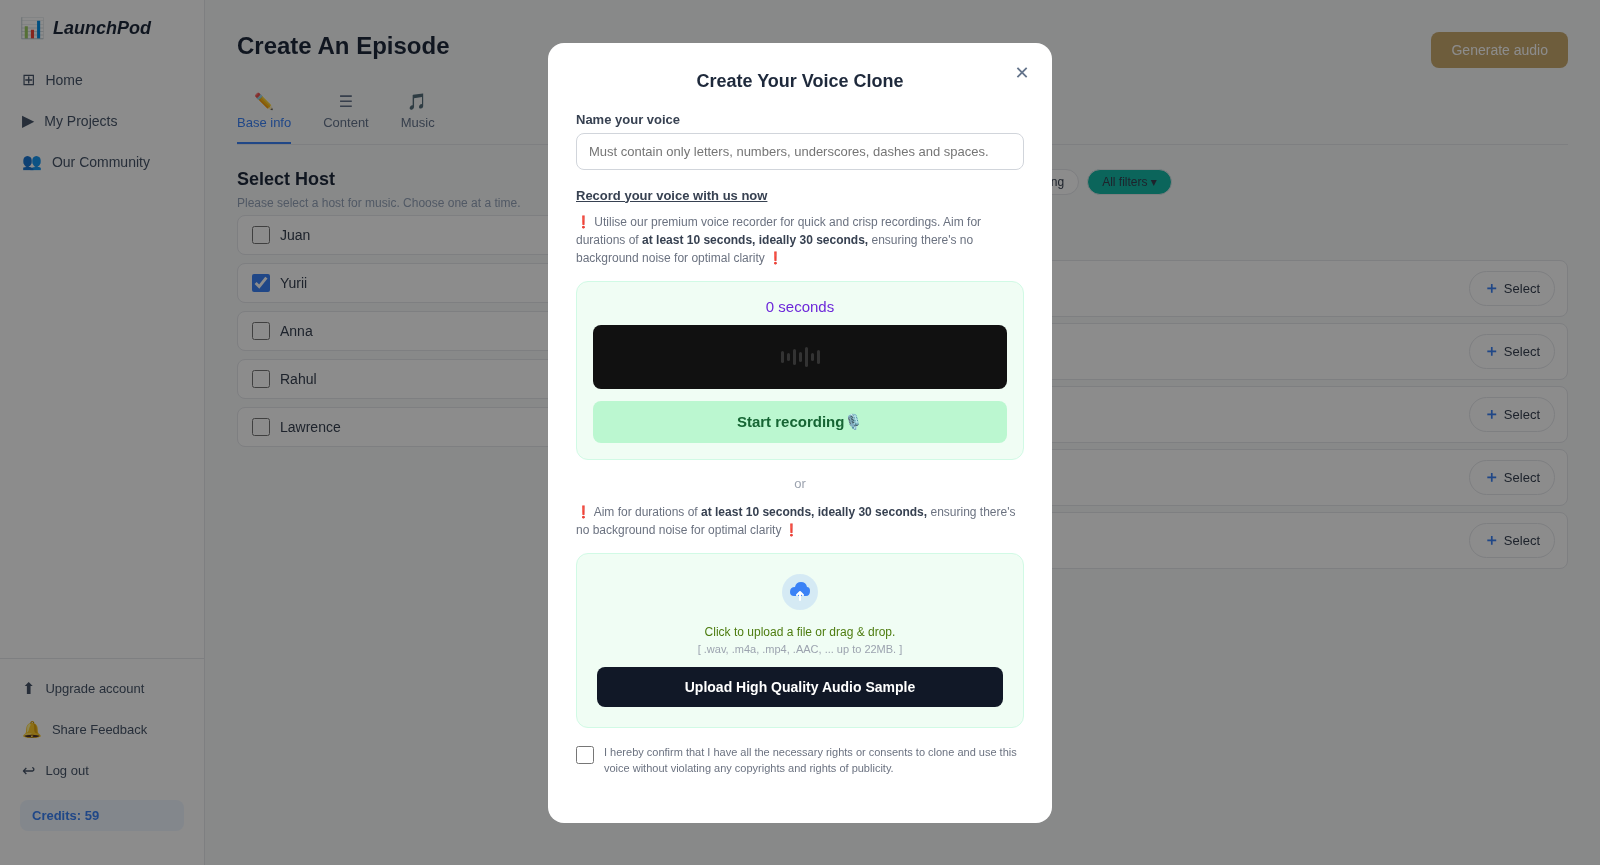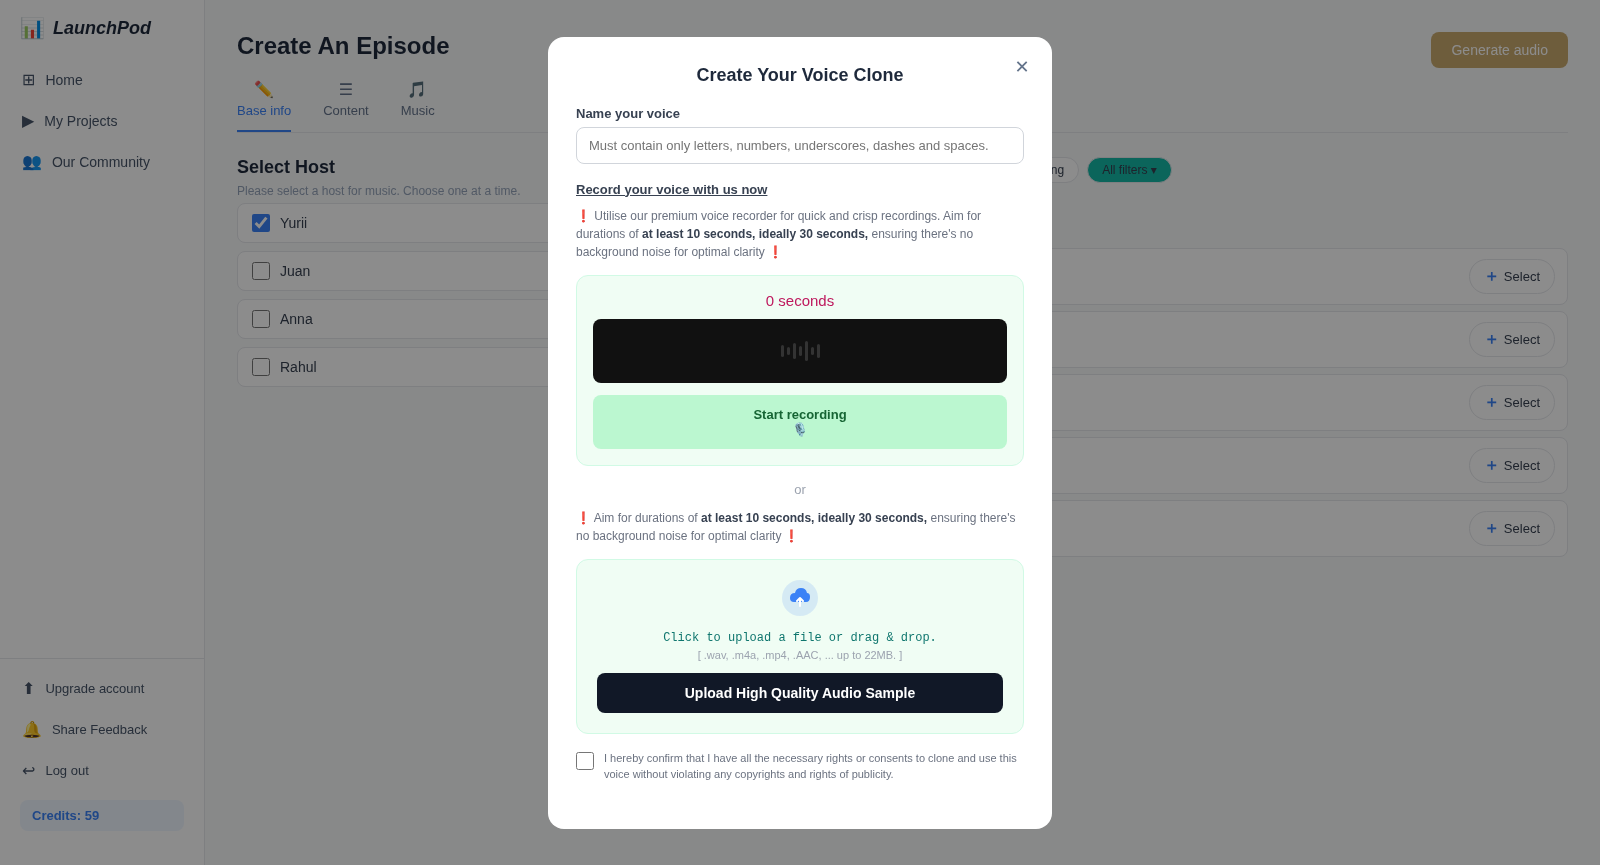"Create An Episode" .page-title { margin-bottom: 20px -> 32px }
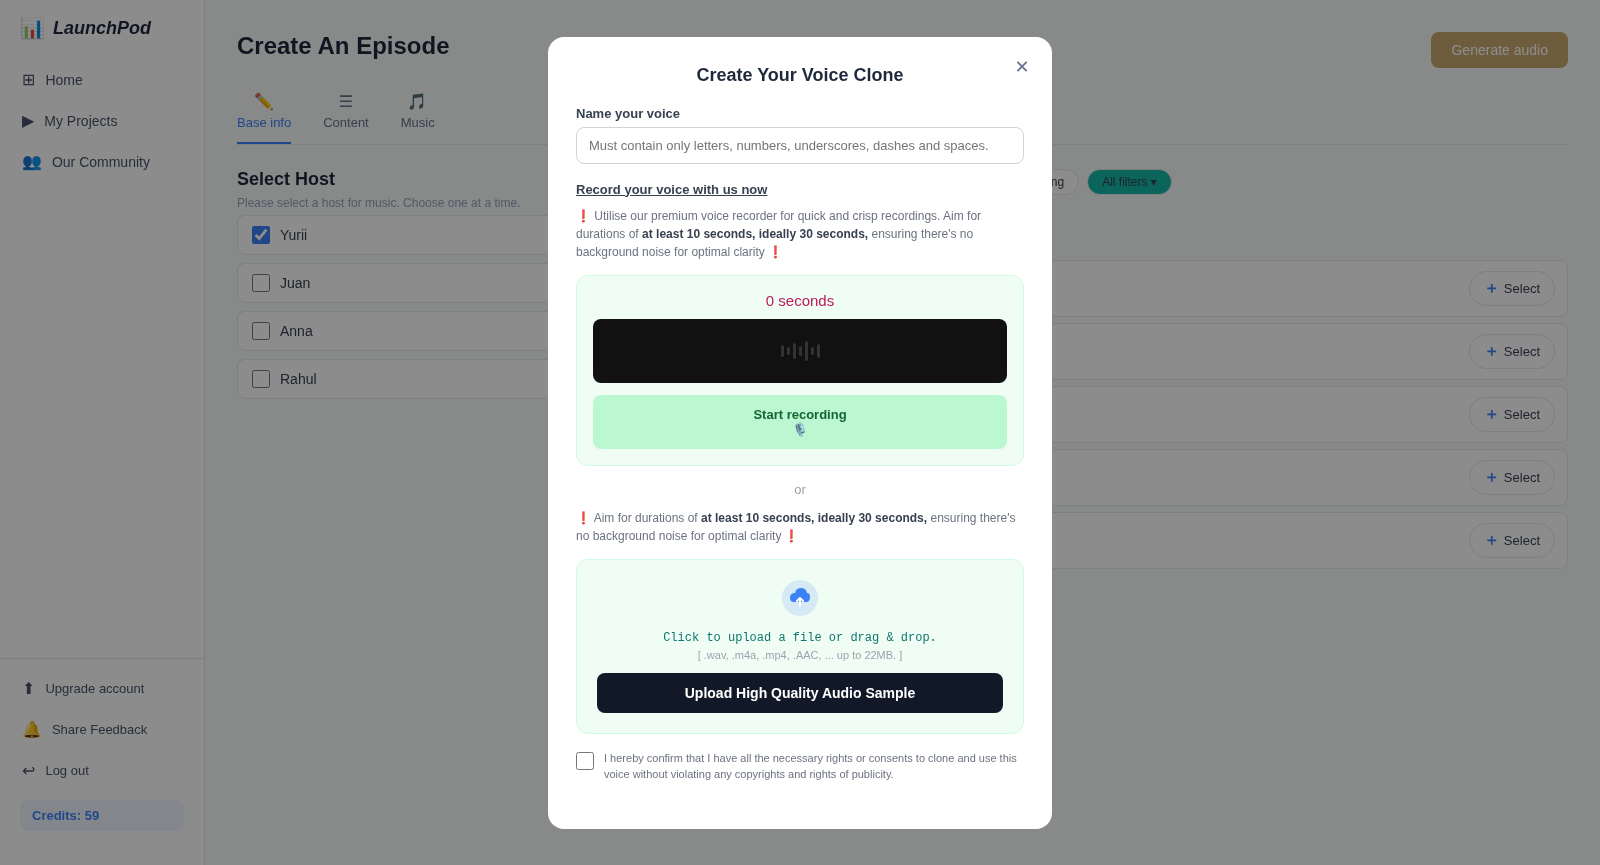"Yurii" div.host-item { order: before "Juan" -> after "Juan" }
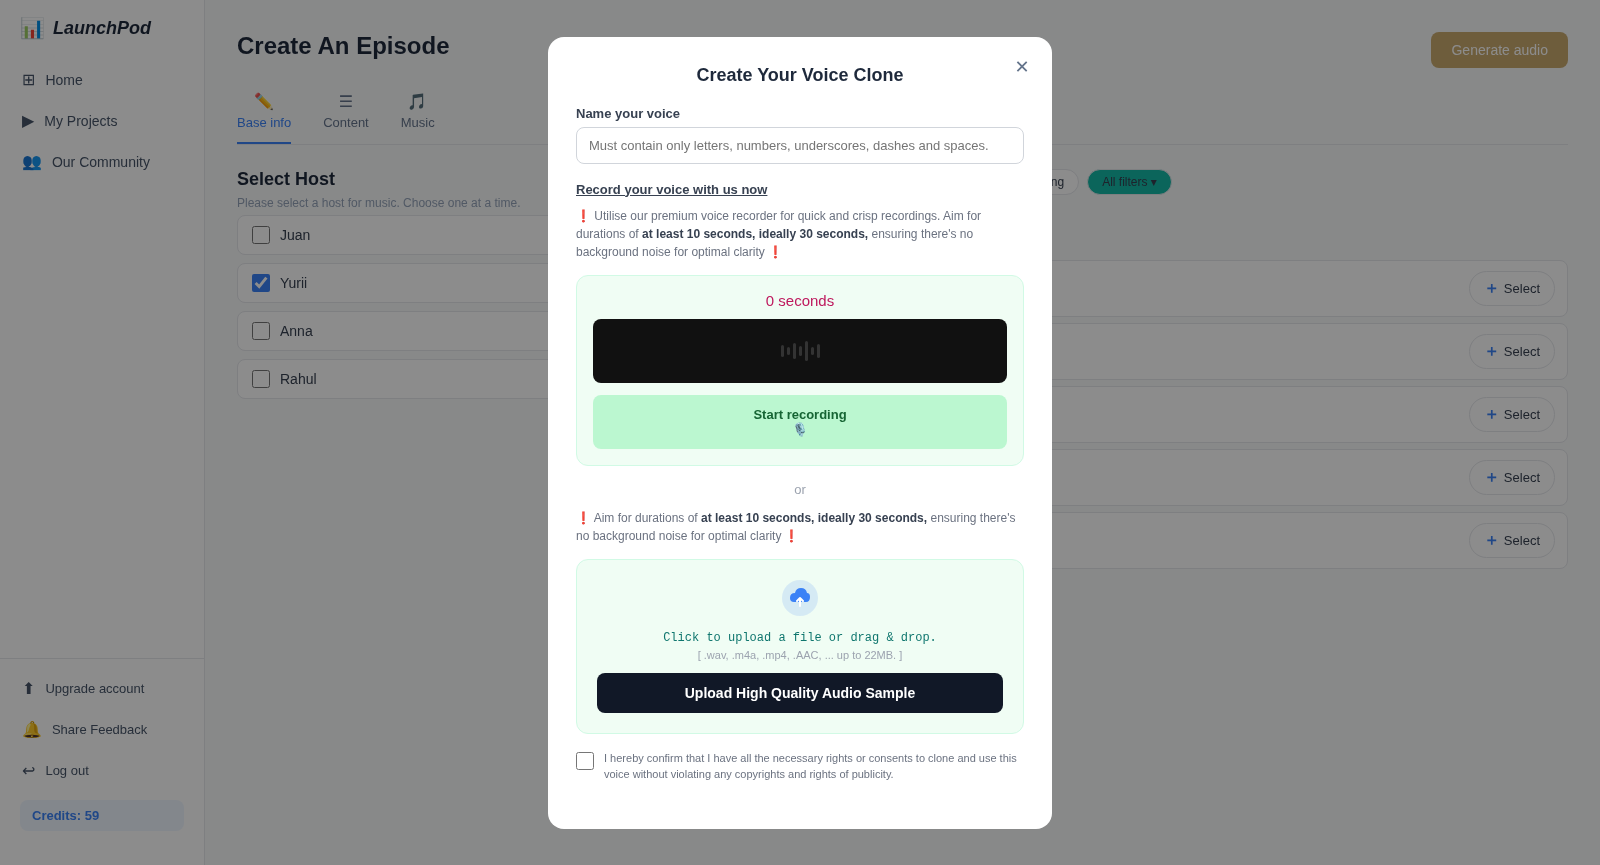"0 seconds" .recorder-time { color: #be185d -> #6d28d9 }
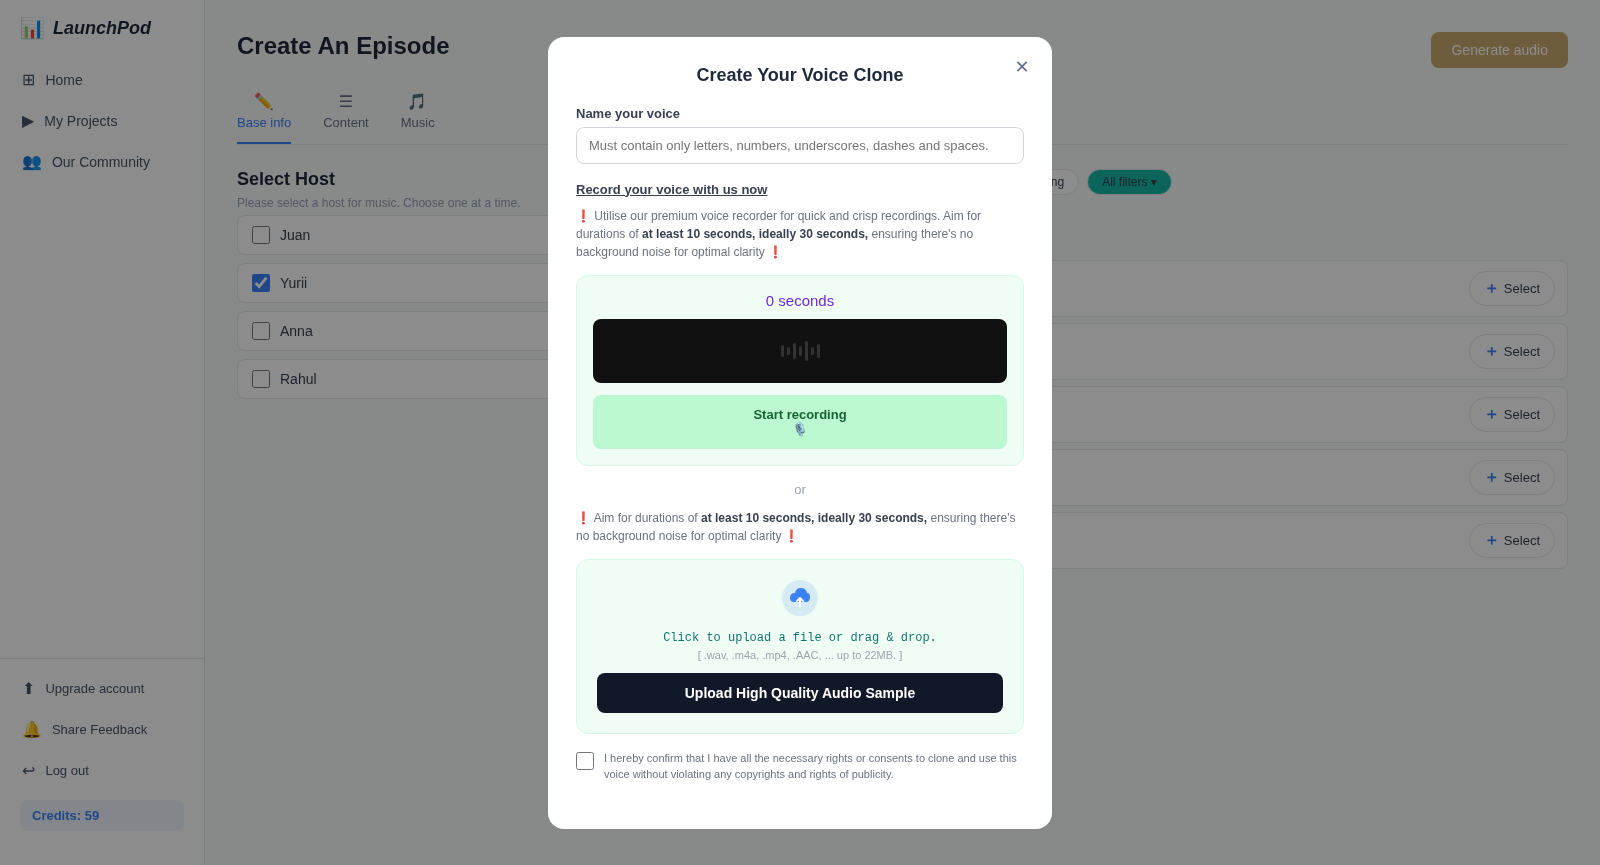"Lawrence" div.host-item { html: none -> <div> <input> <span>Lawrence</span> </div> }
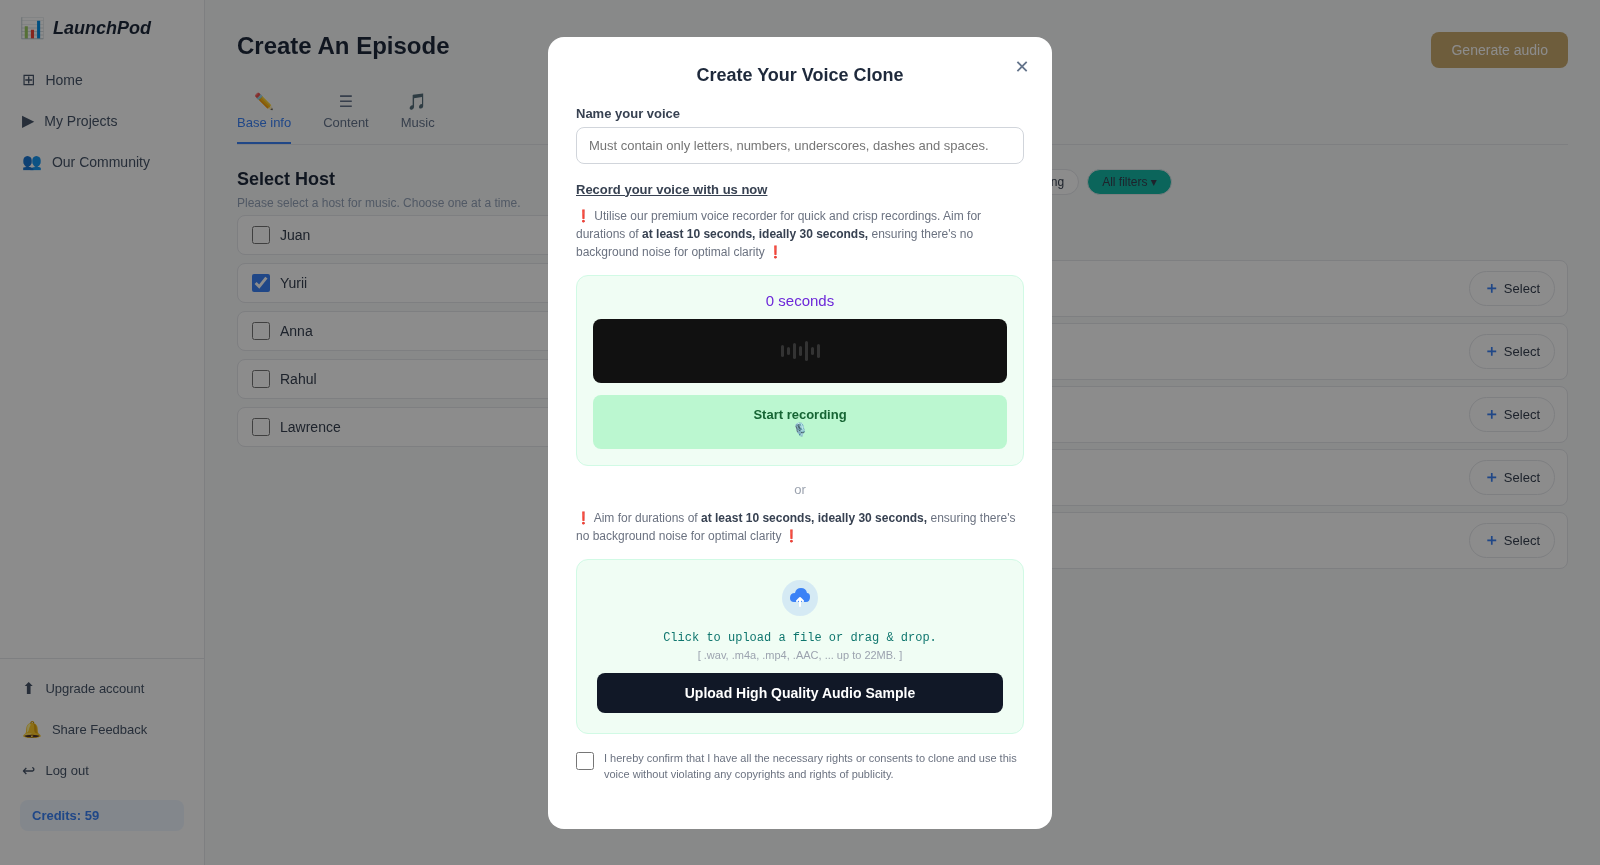"Start recording" .record-btn { flex-direction: column -> none; font-size: 13px -> 15px }
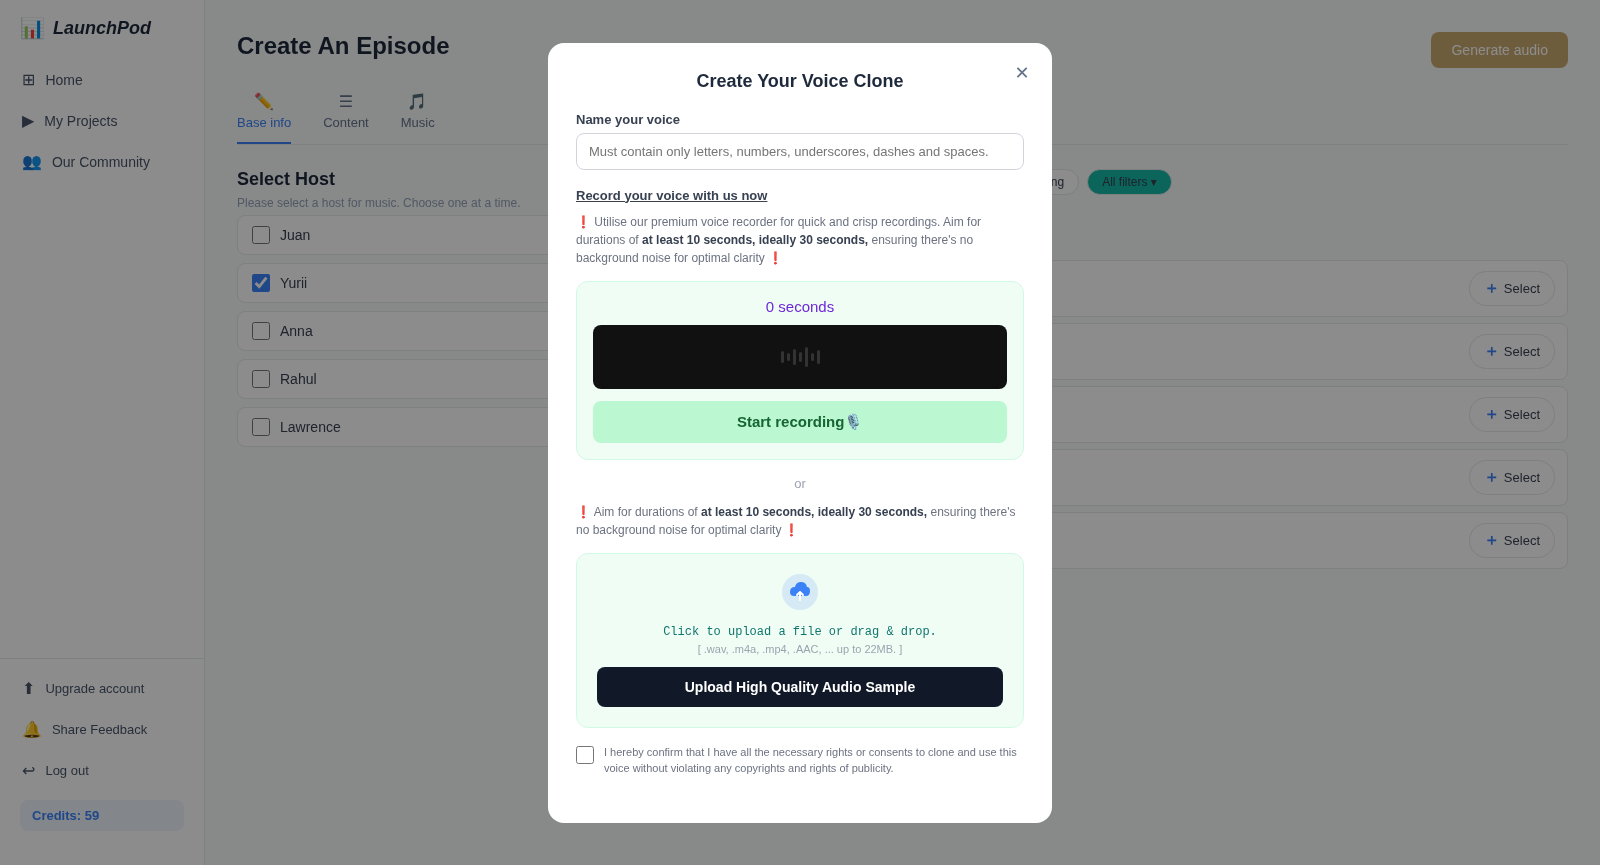"Click to upload a file" .upload-hint { color: #0f766e -> #4d7c0f; font-family: Liberation Mono, monospace -> none }
